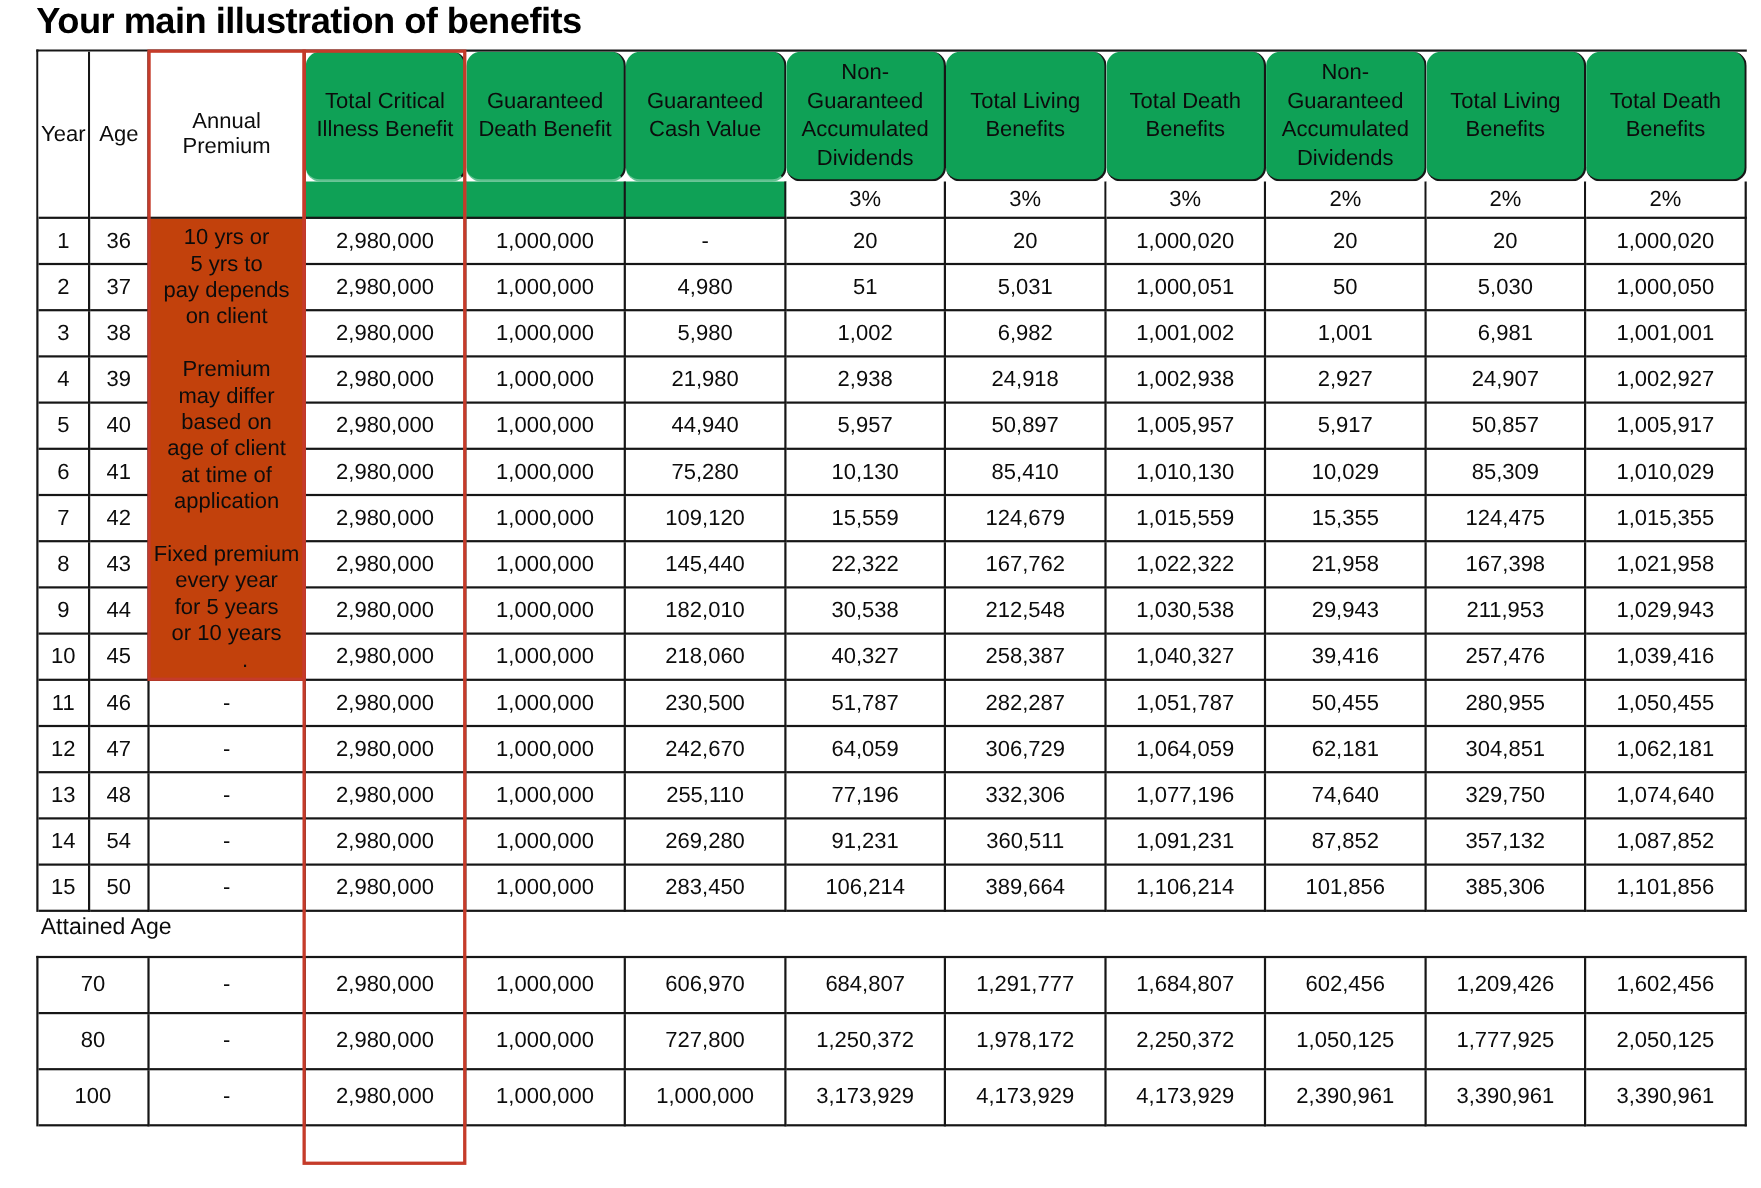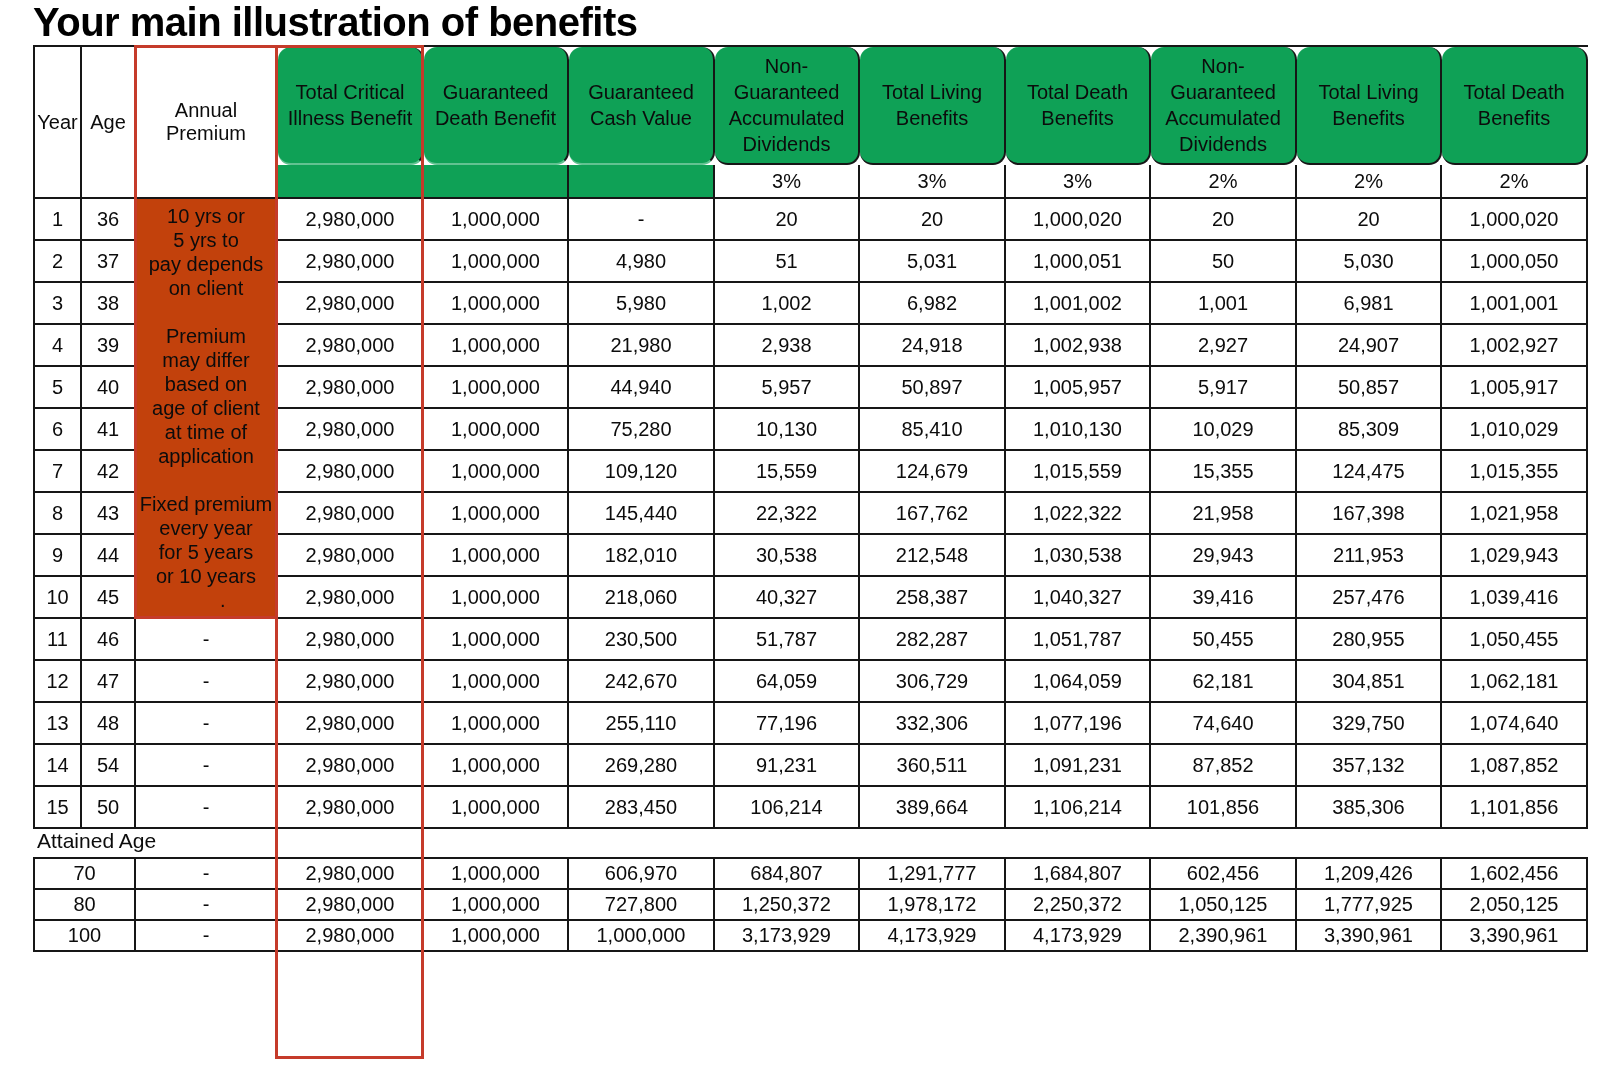"Your main illustration of benefits" .title { font-size: 40px -> 33px }
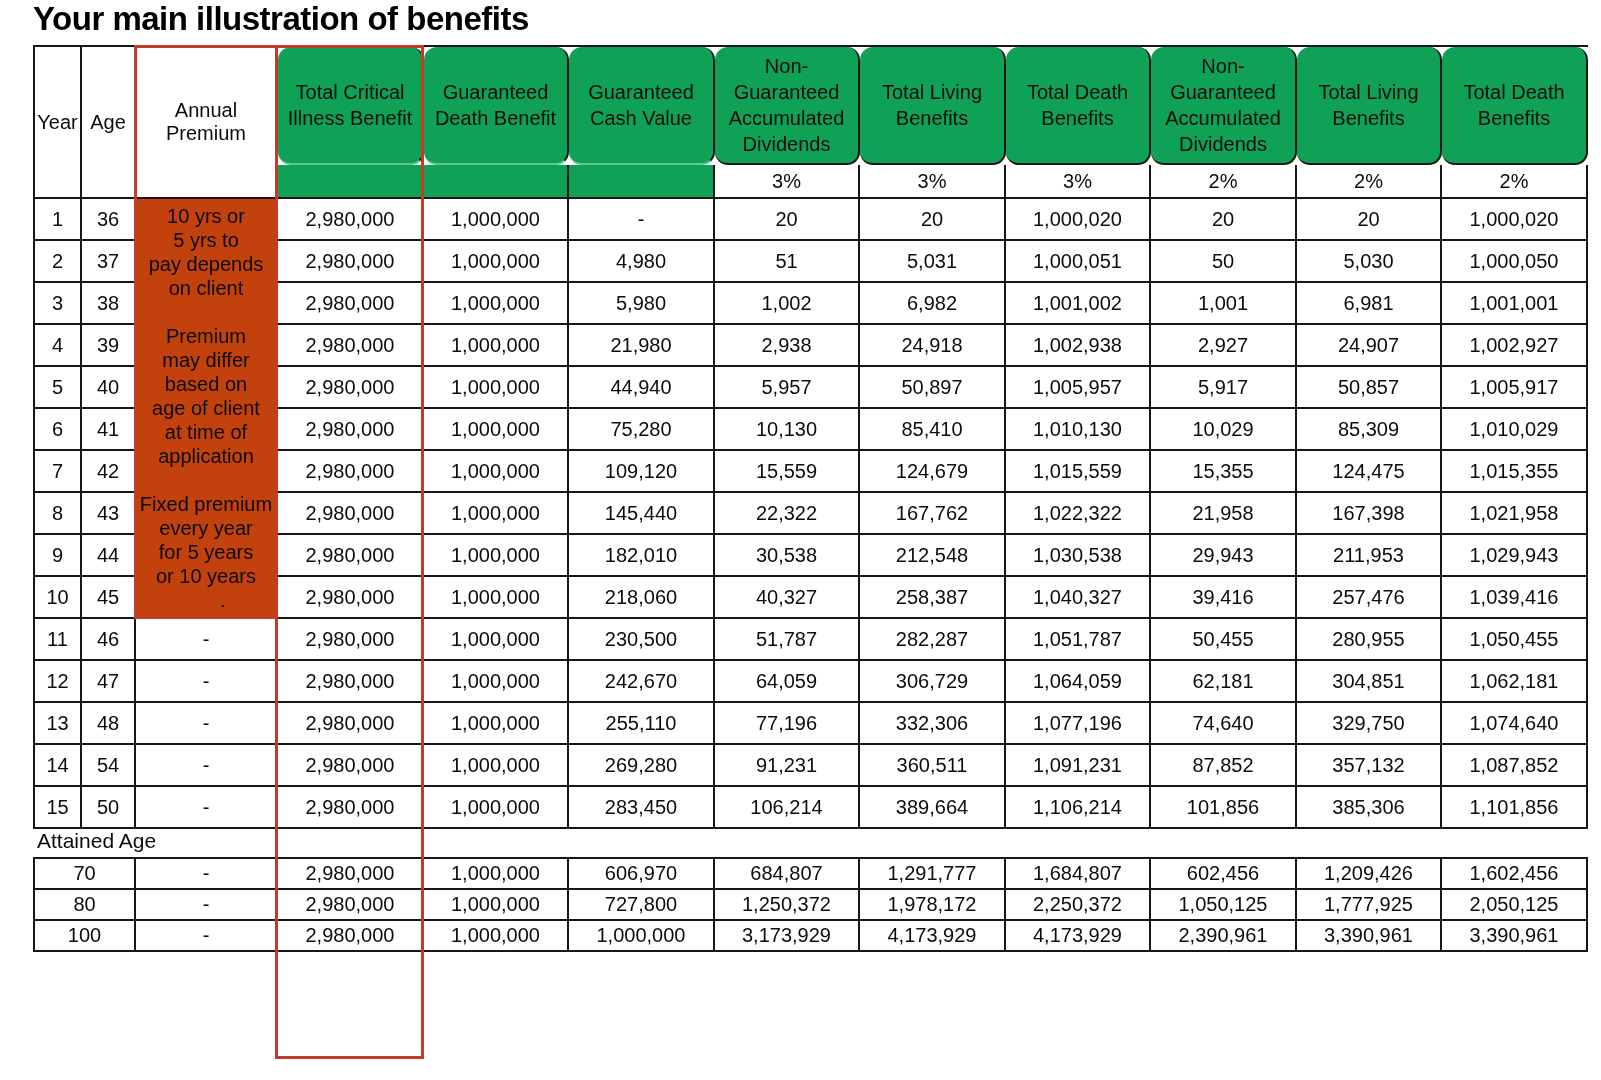"Attained Age" .gap { height: 28px -> 40px; padding: 0 0 4px 4px -> 0 0 14px 4px }
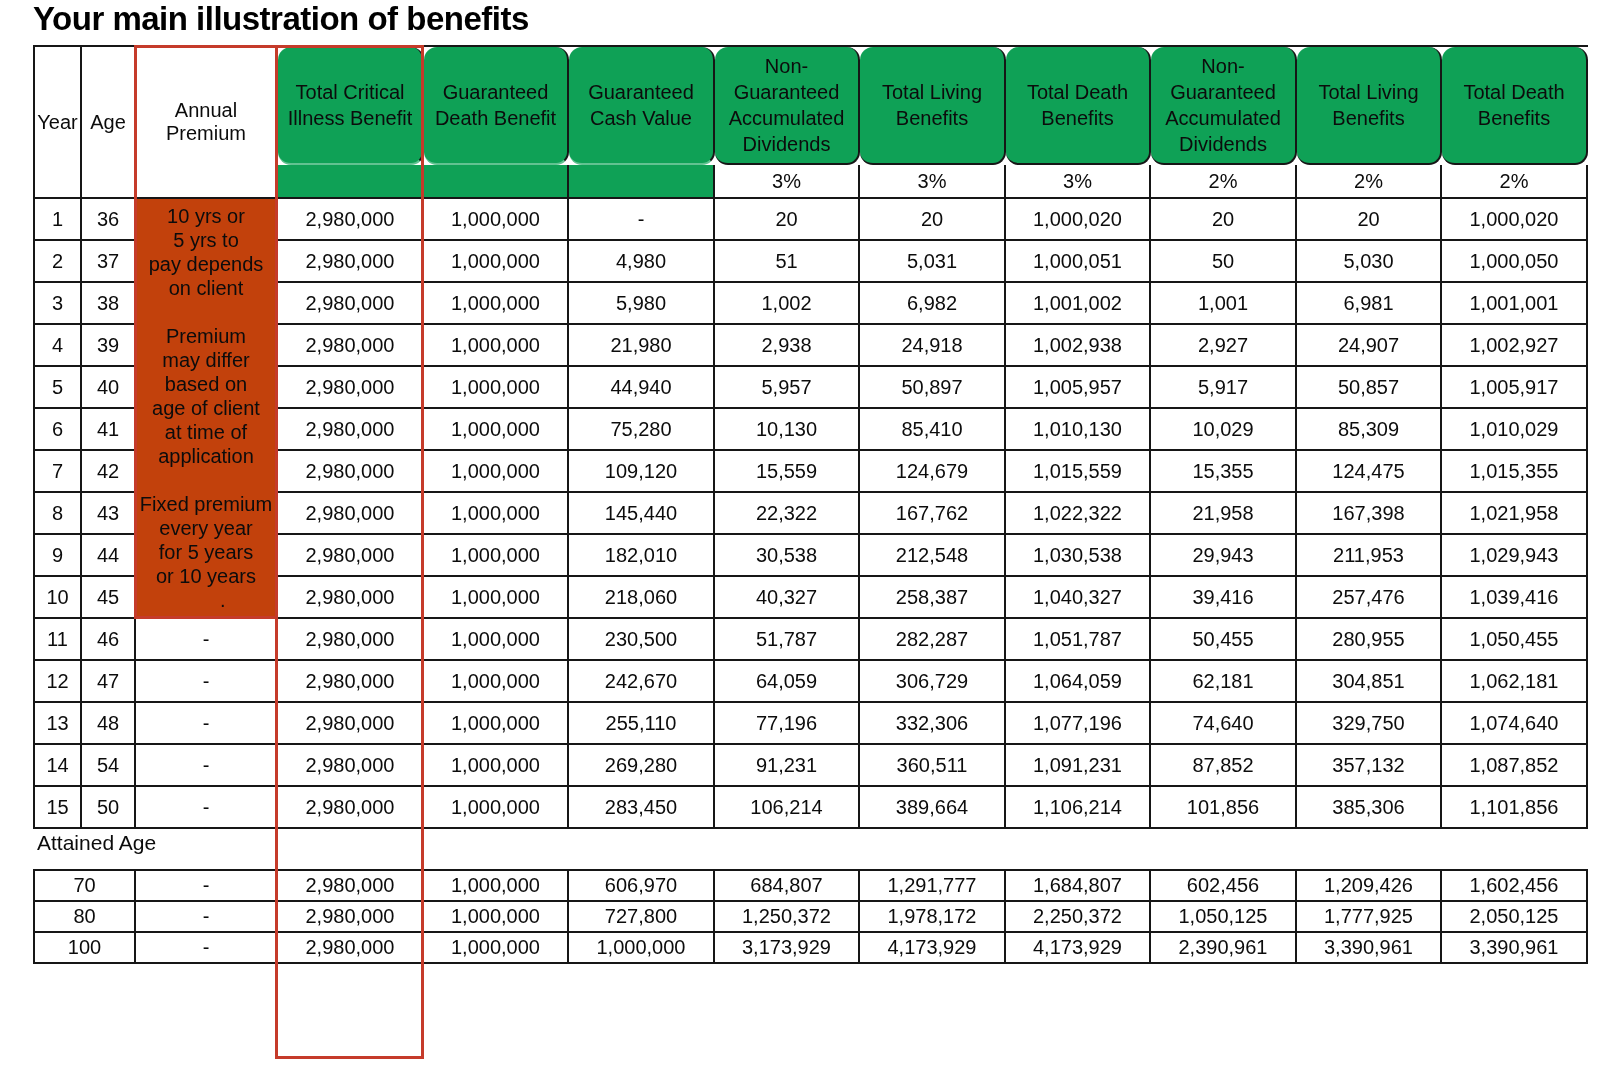"70" table.attained tbody tr { height: 31px -> 51px }
